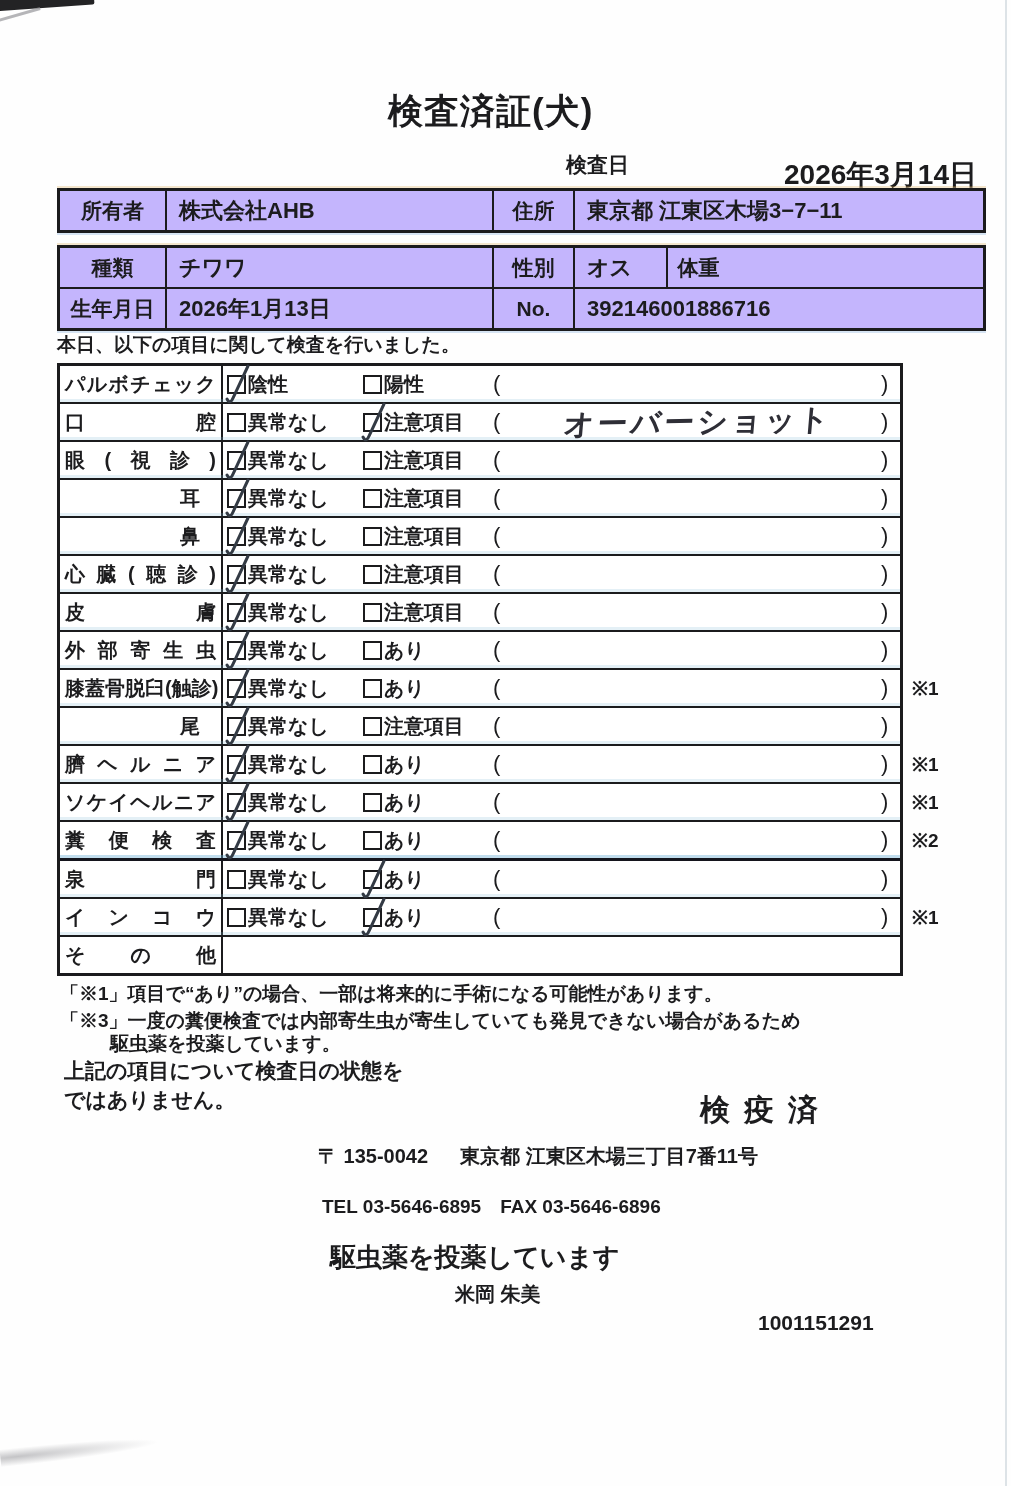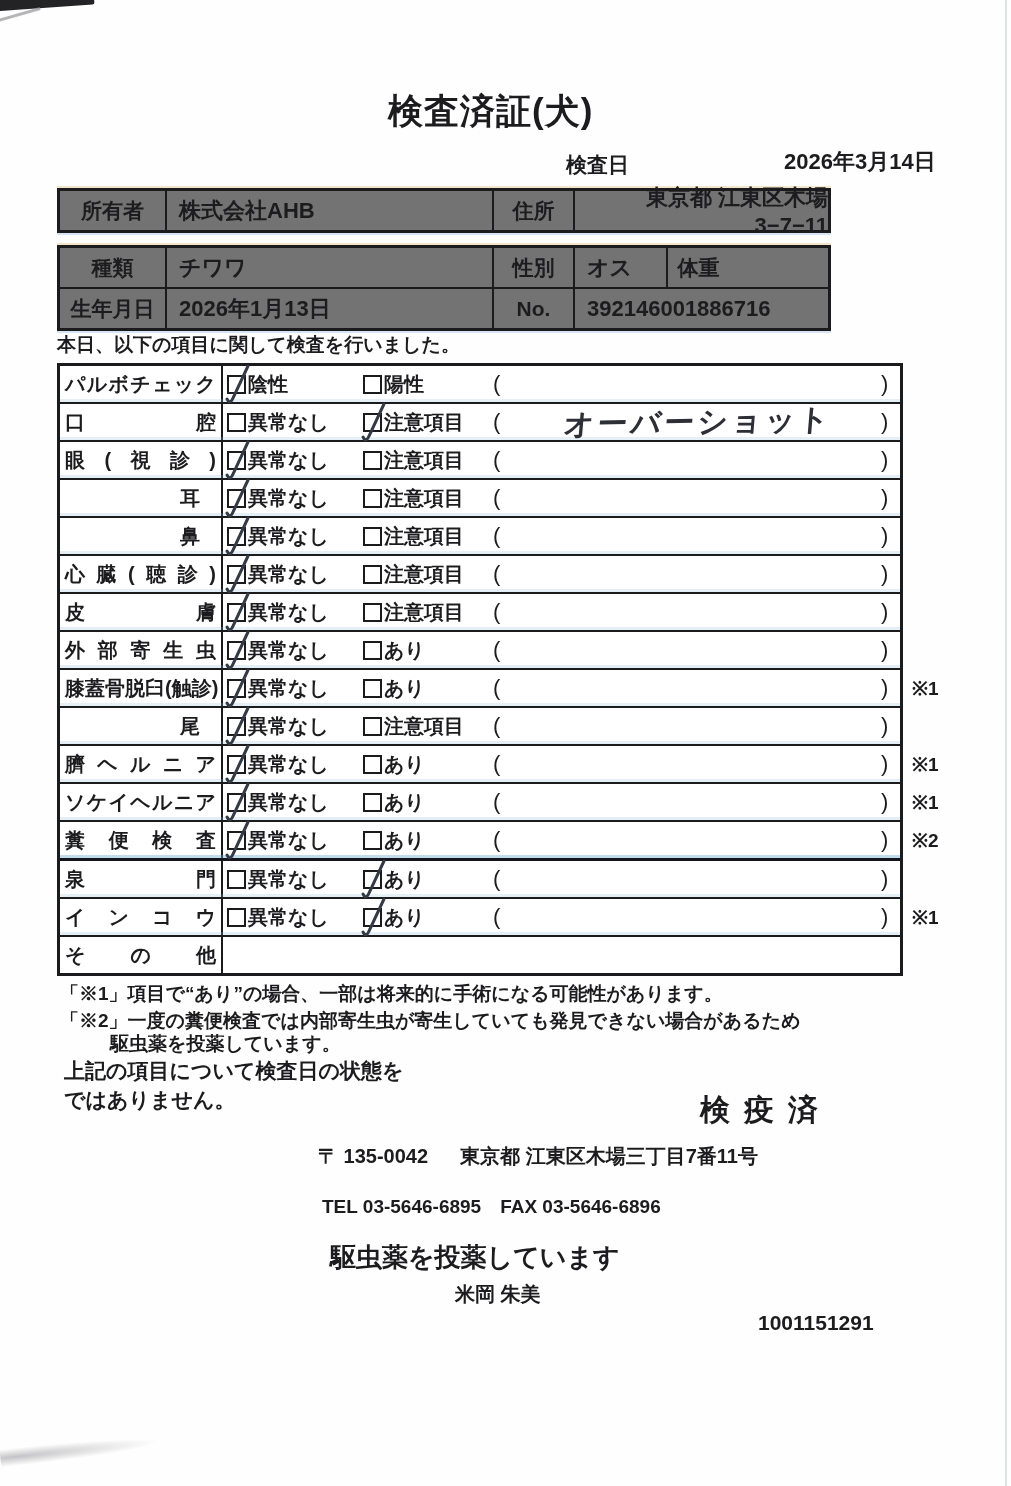"2026年3月14日" .insp-date-value { font-size: 22px -> 28px; top: 147px -> 156px }
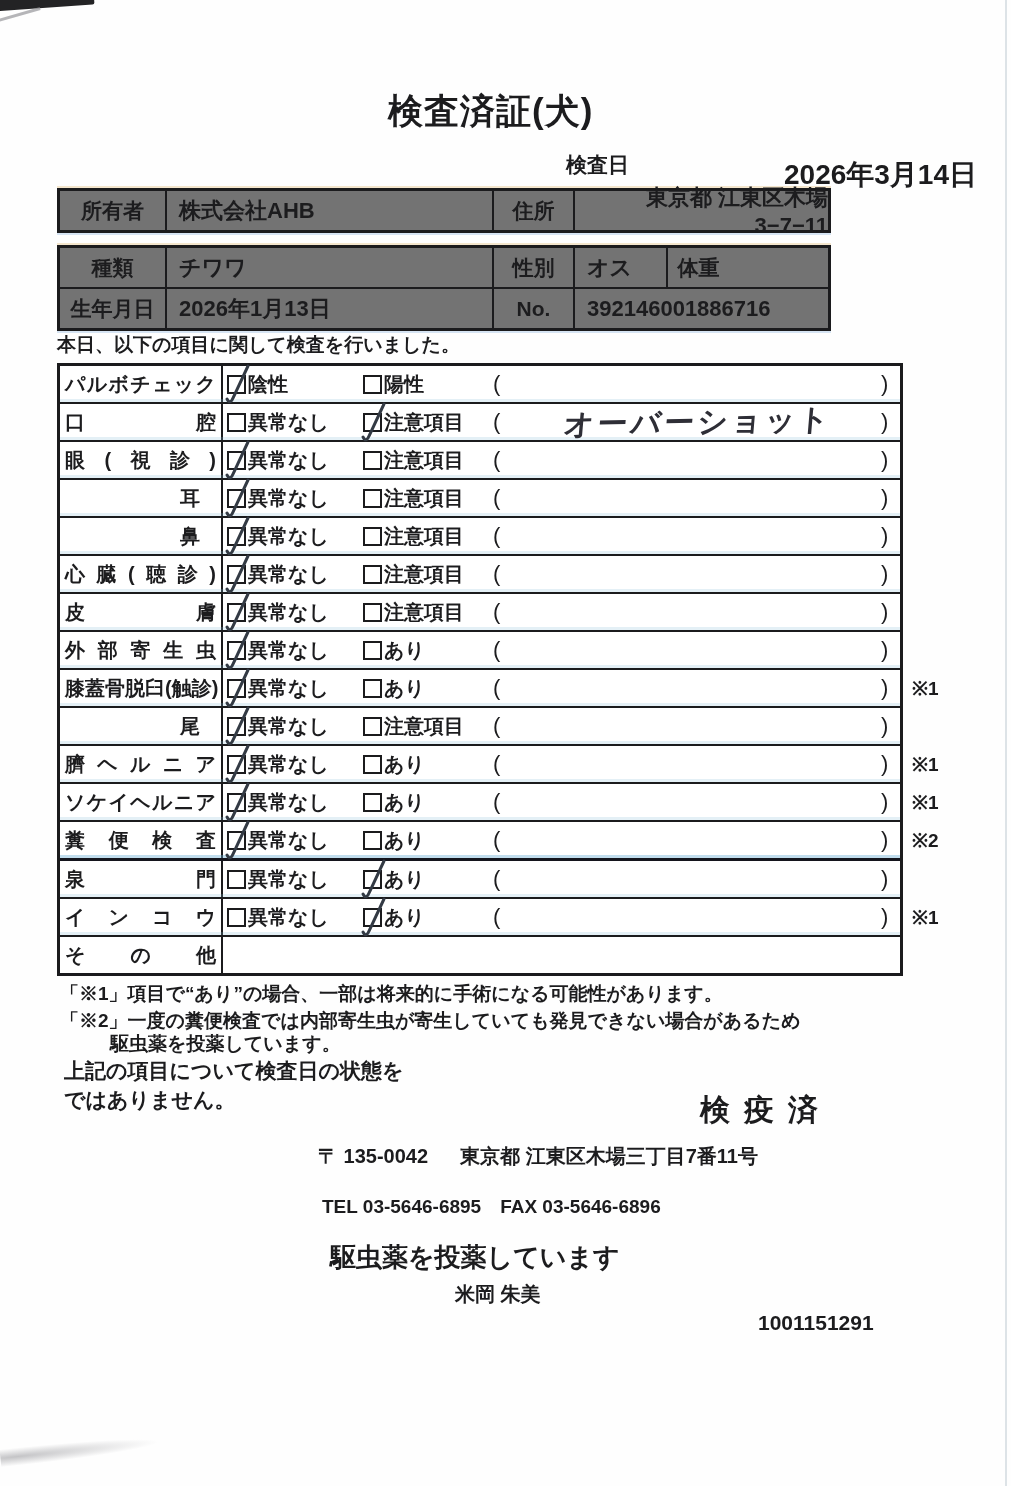"所有者" .tbl { background: #737373 -> #c4b5fd; width: 774px -> 929px }
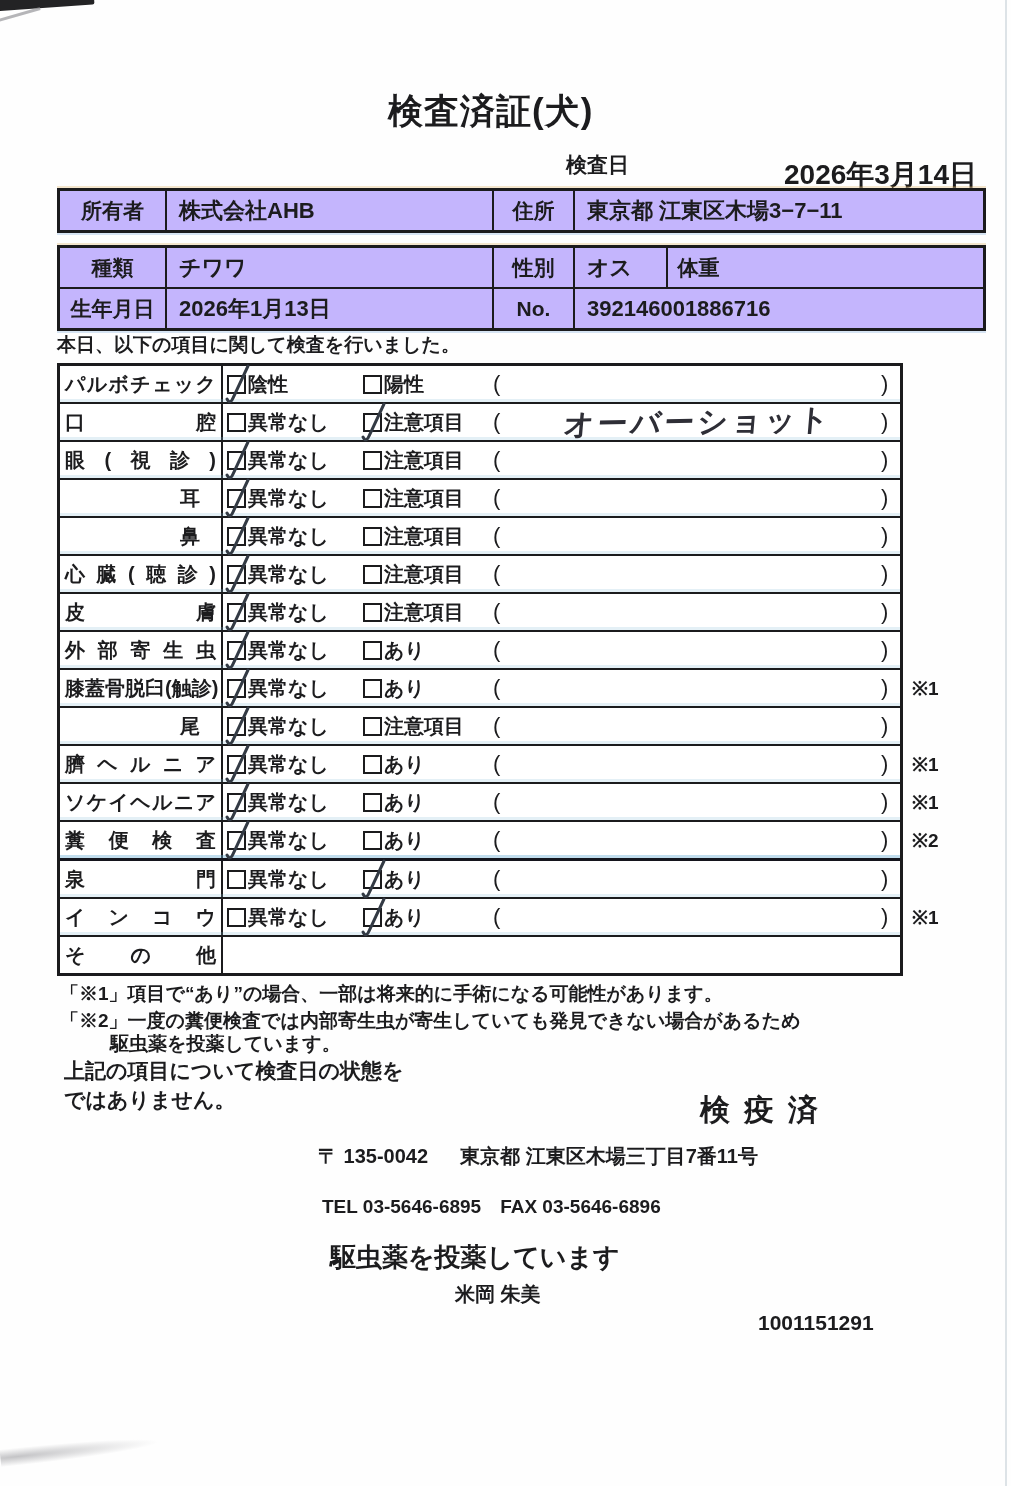"「※2」一度の糞便検査では内部寄生虫が寄生していても発見できない場合があるため" div.footnote2a { text: 2 -> 3 }
